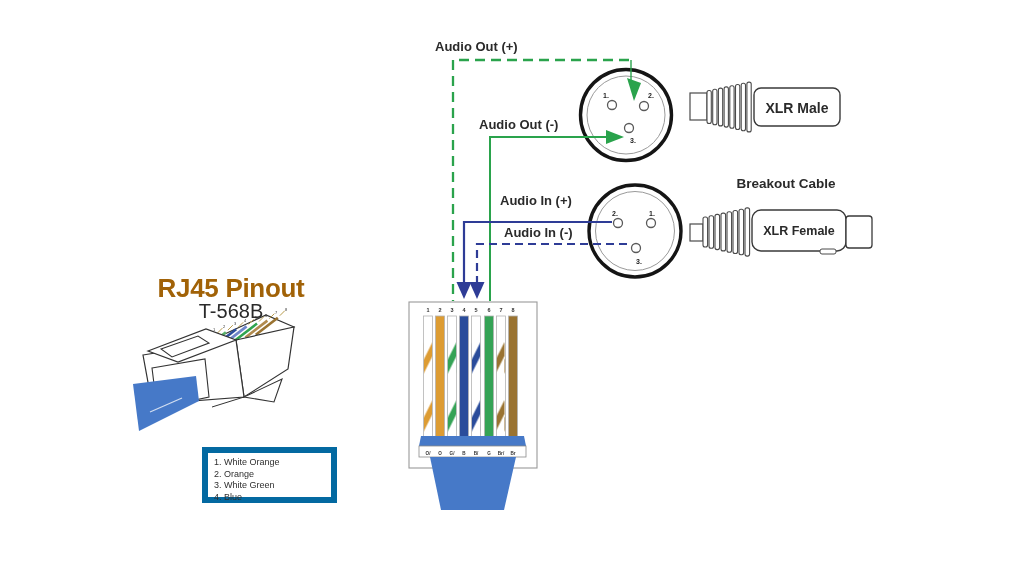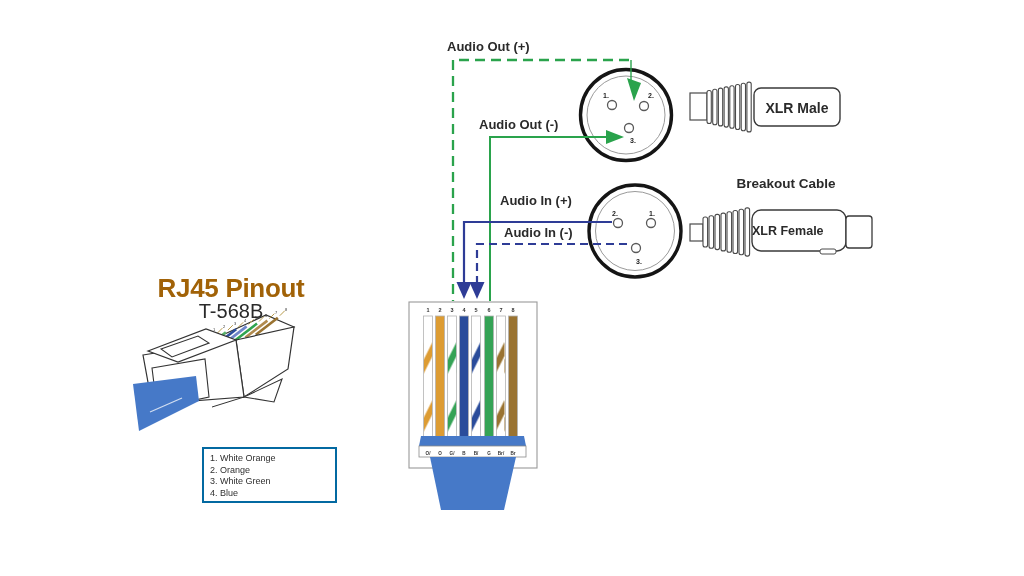"Audio Out (+)" .lbl-audio-out-plus { left: 447px -> 435px }
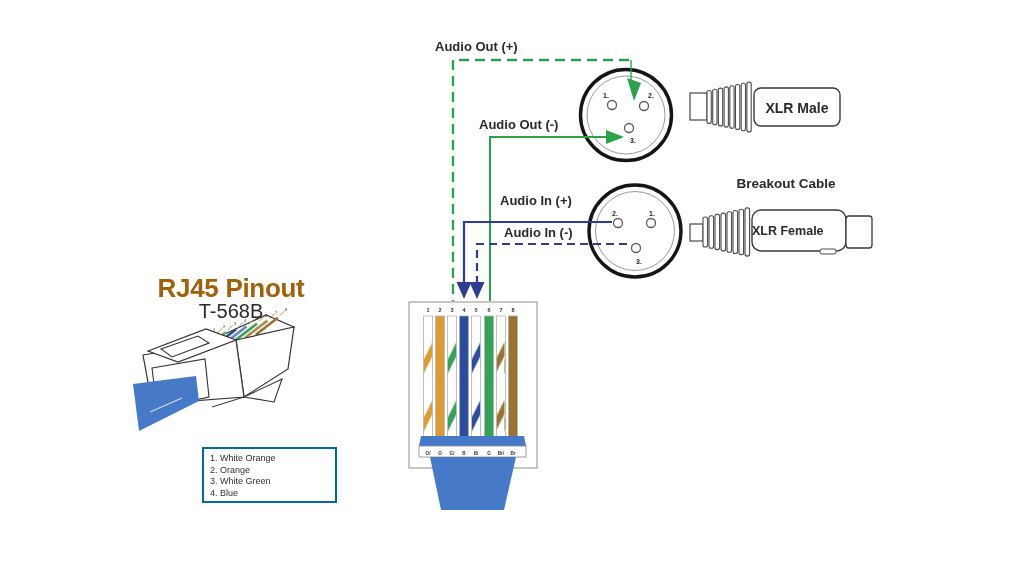"XLR Female" .lbl-xlr-female { text-align: left -> center }
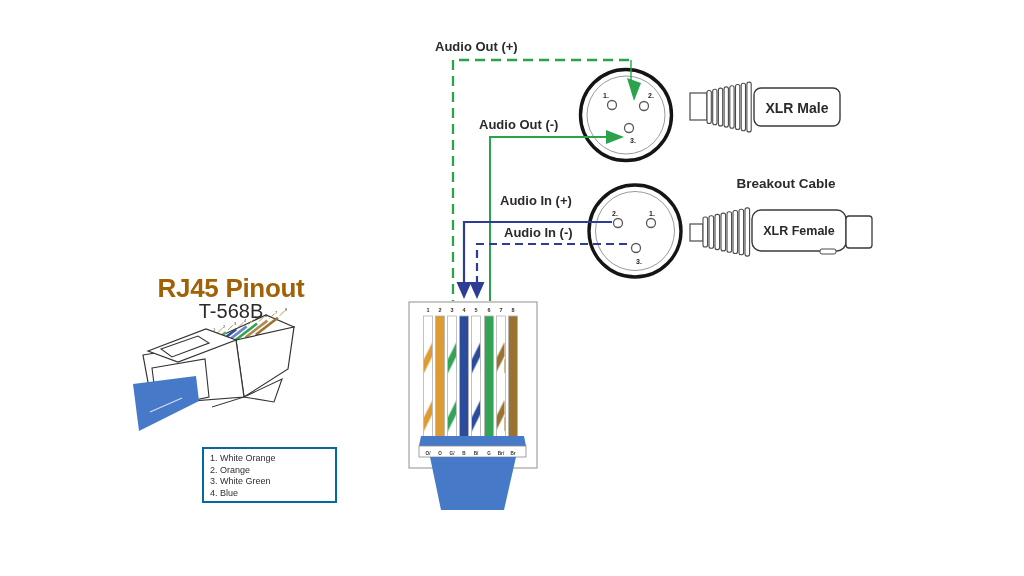"1. White Orange" .legend { border: 2px solid #0369a1 -> 6px solid #0369a1 }
